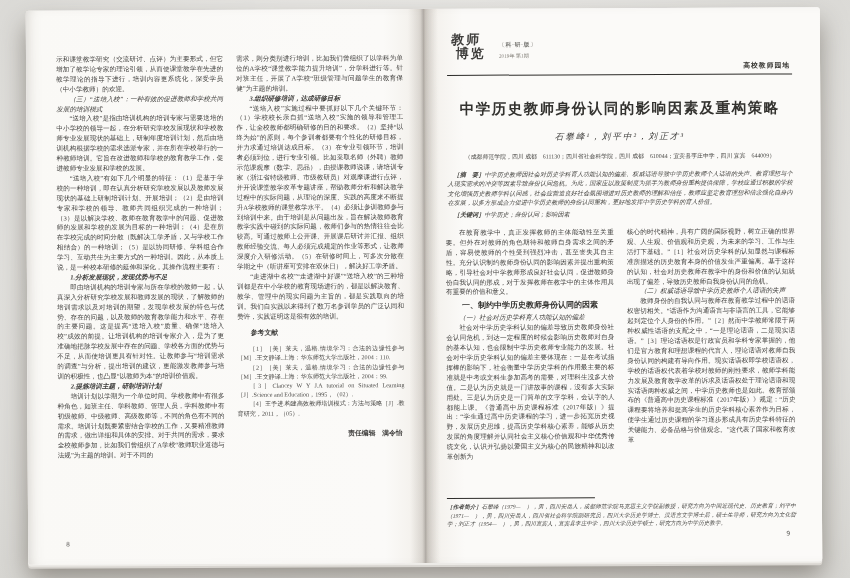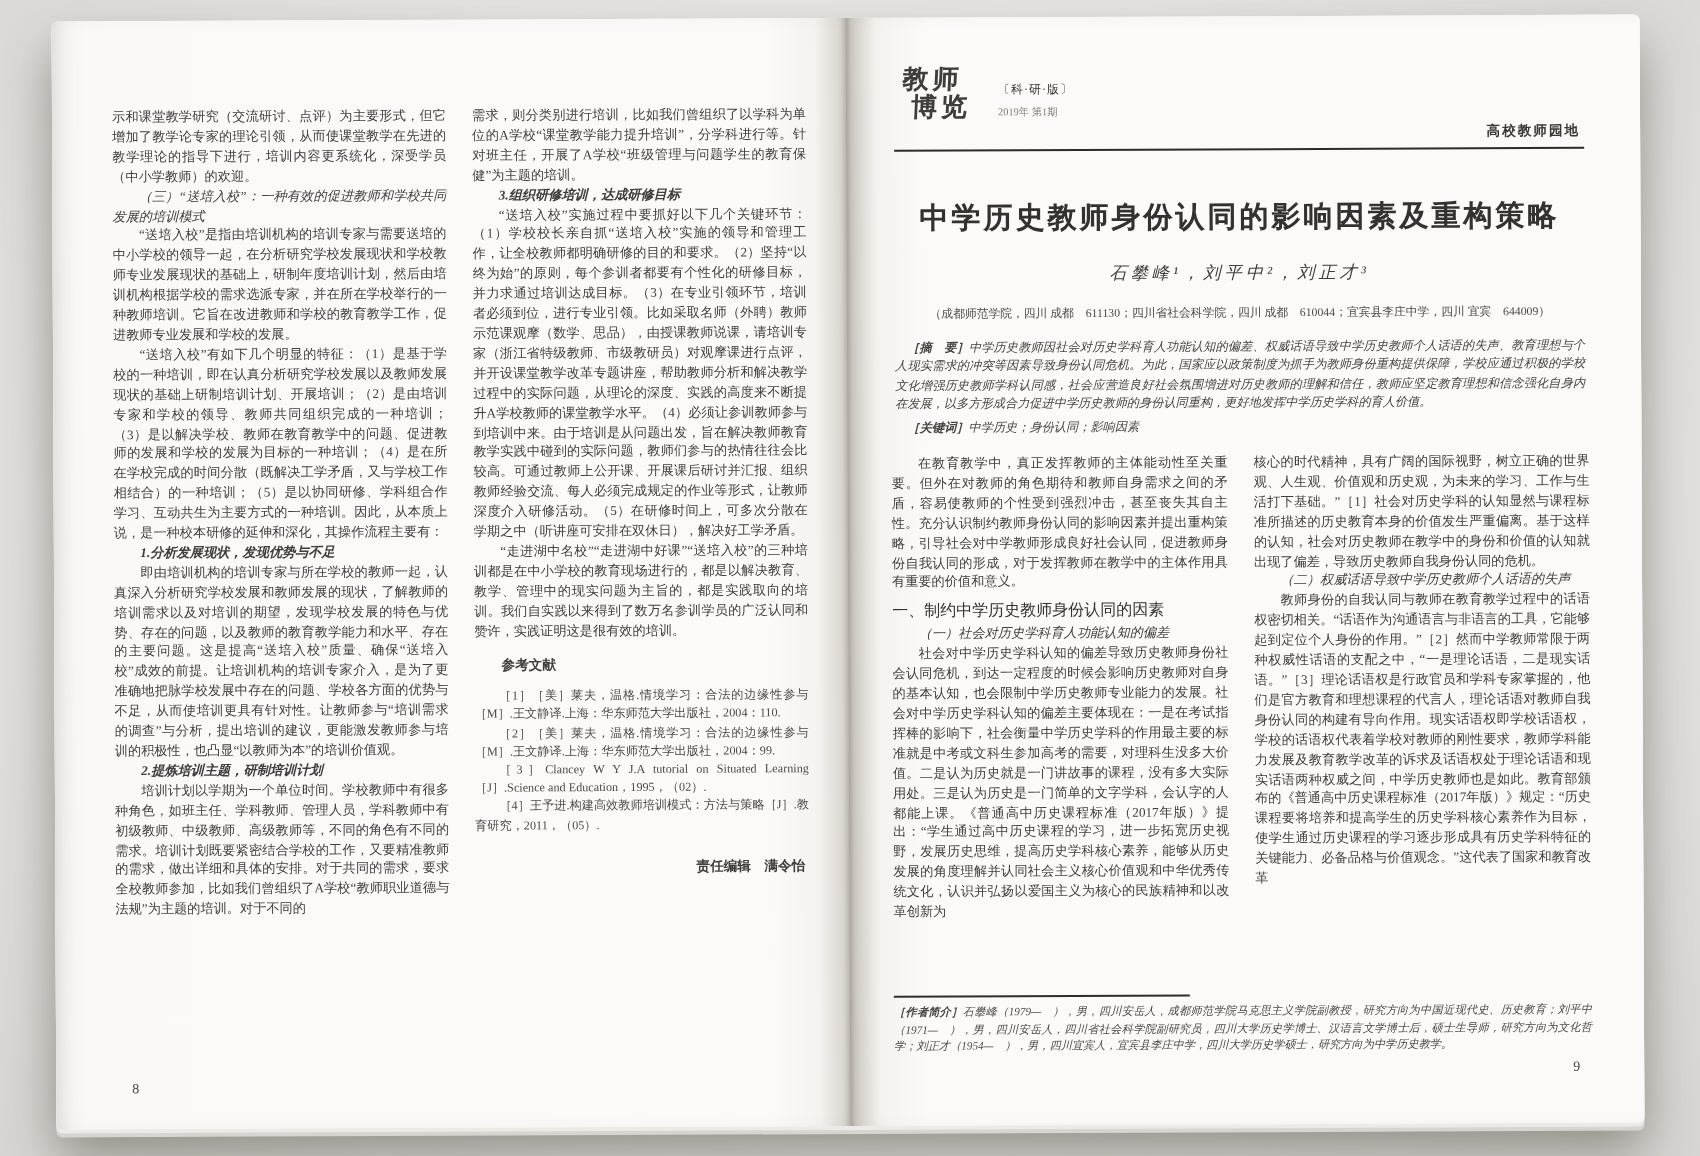"一、制约中学历史教师身份认同的因素" .sec-h { font-weight: normal -> bold; text-align: left -> center }
